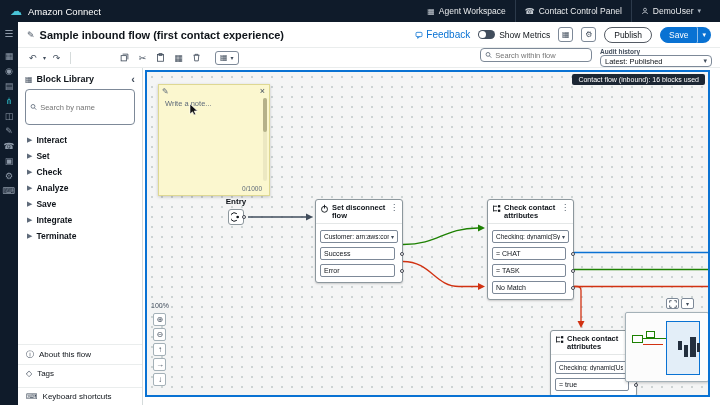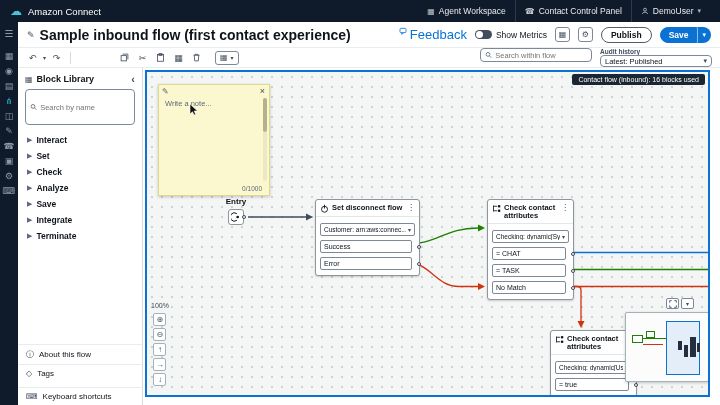"Sample inbound flow (first contact" .page-title { font-size: 14px -> 11px }
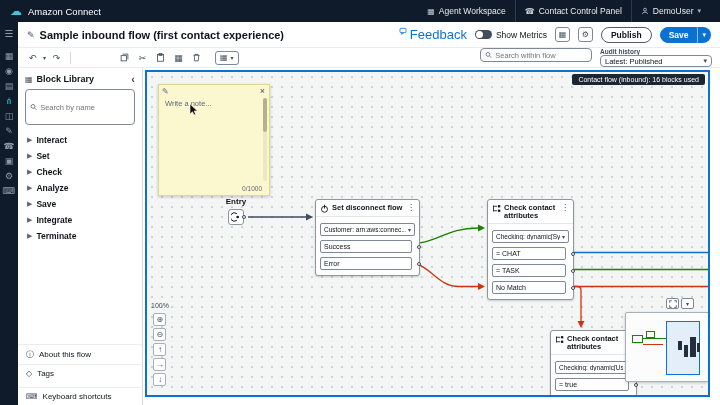"Feedback" .feedback { align-items: none -> center; font-size: 13px -> 10px }
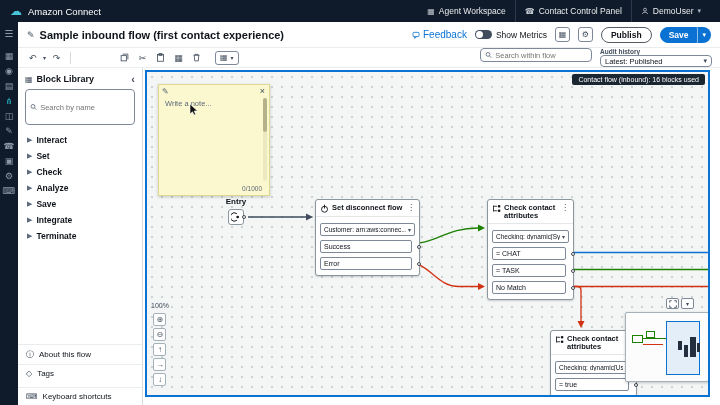"Publish" .btn { font-weight: bold -> normal }
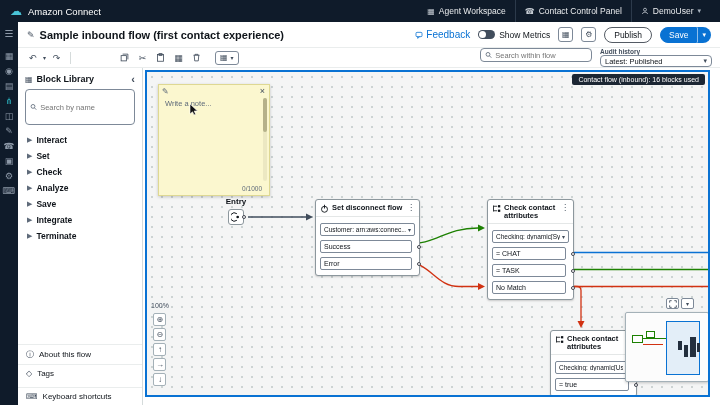"Set disconnect flow" div.node { width: 105px -> 88px }
